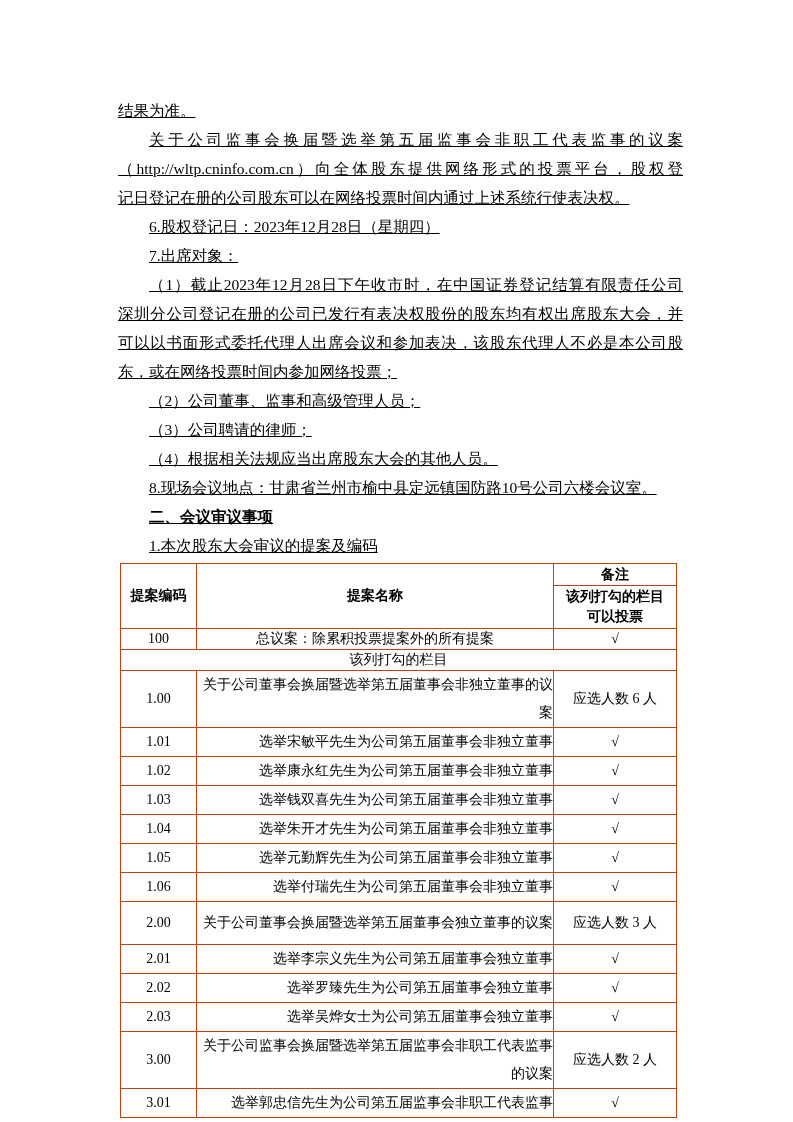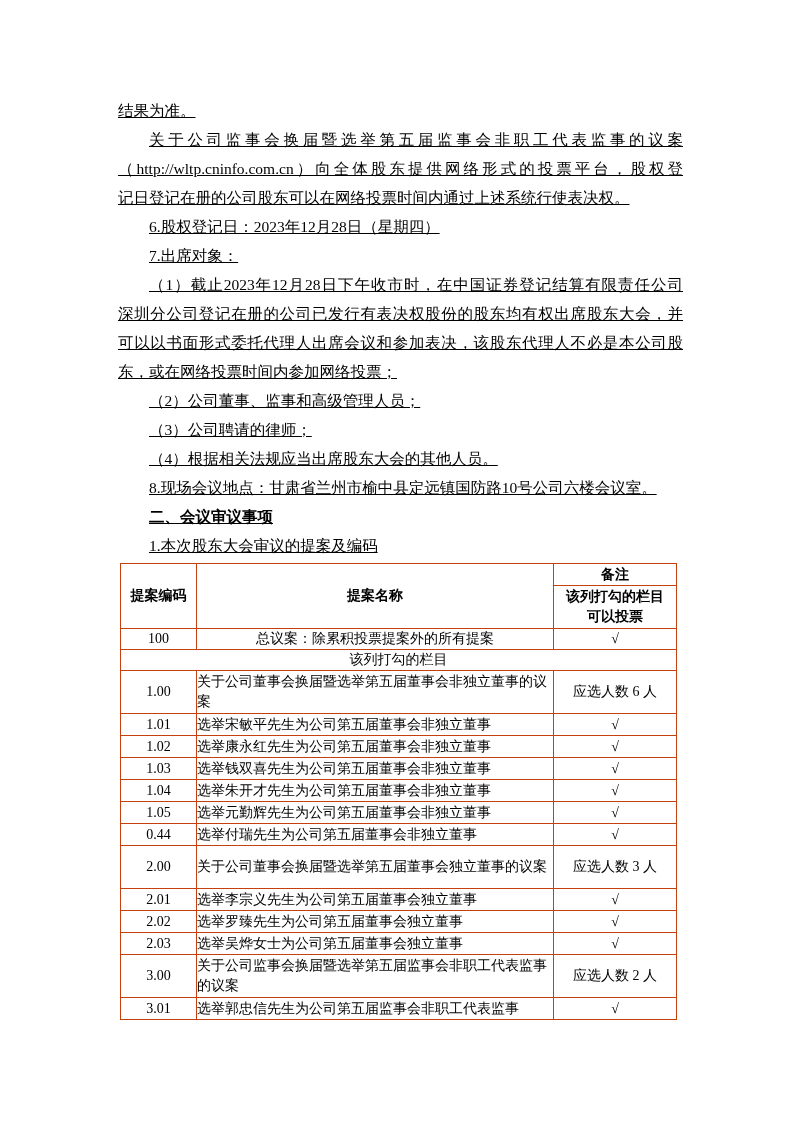"关于公司董事会换届暨选举第五届董事会非独立董事的议案" .namecell { line-height: 20px -> 28px; text-align: left -> right }
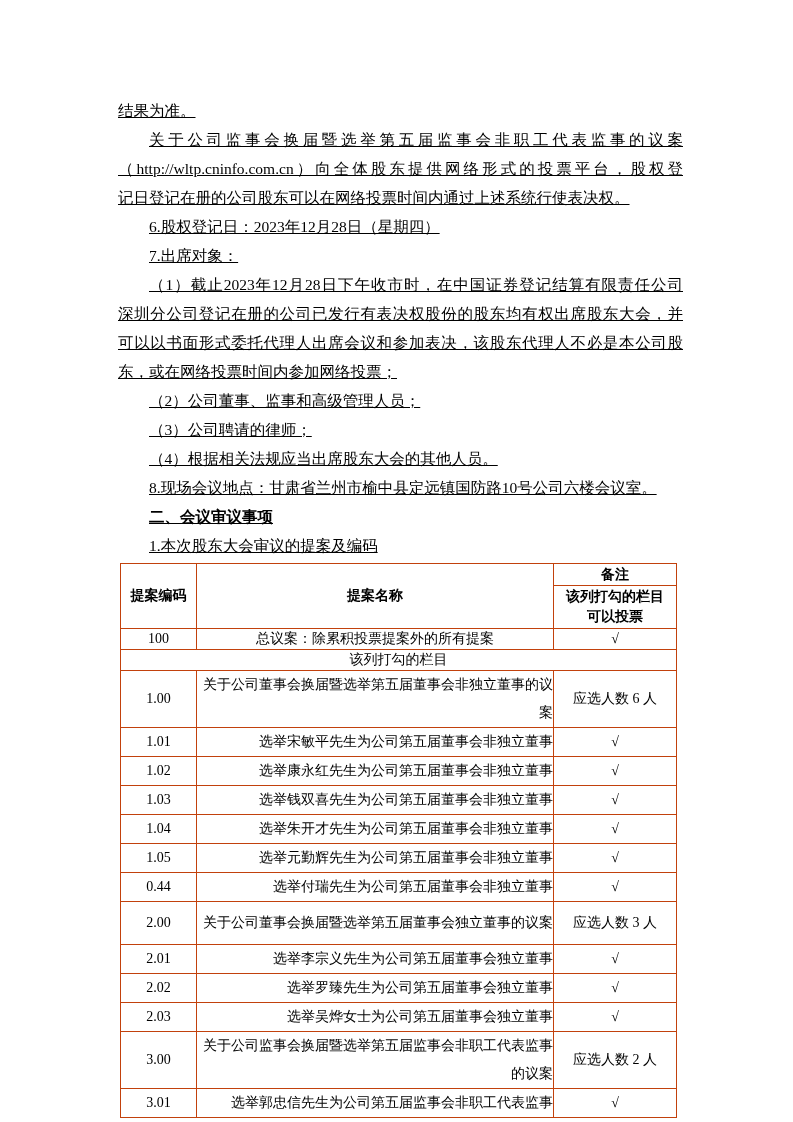"0.44" td.center { text: 0.44 -> 1.06 }
